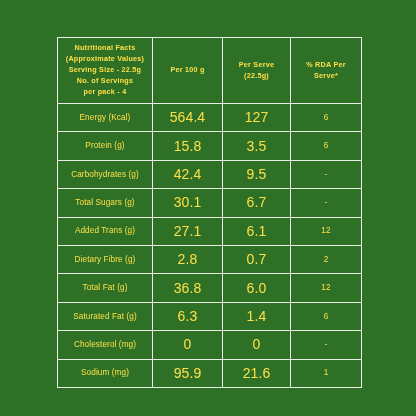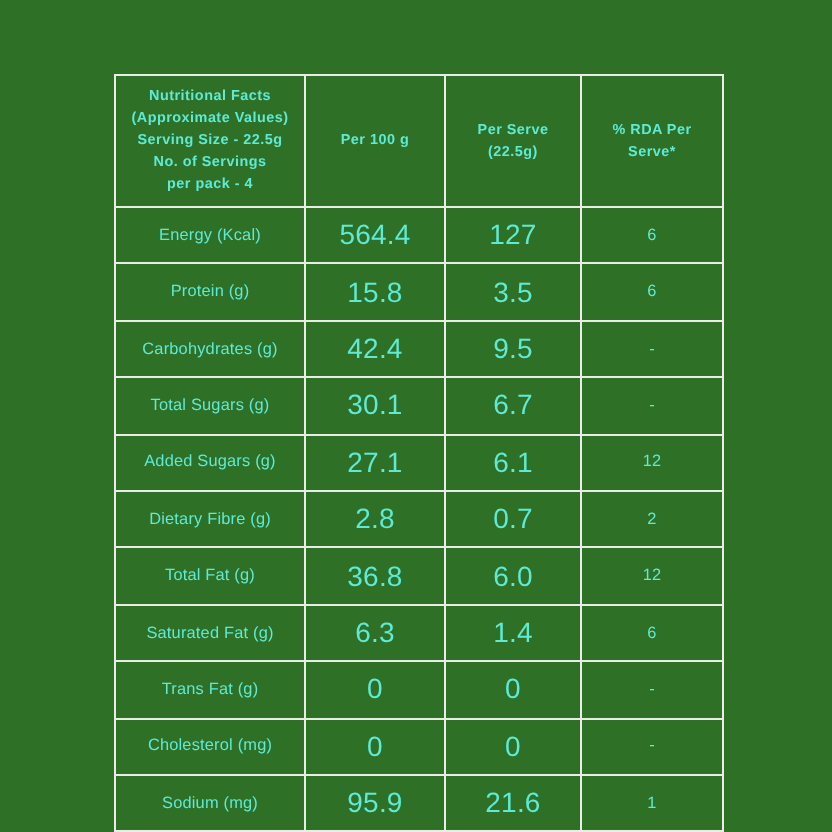"Nutritional Facts" .nutrition-table { color: #5eead4 -> #fde047 }
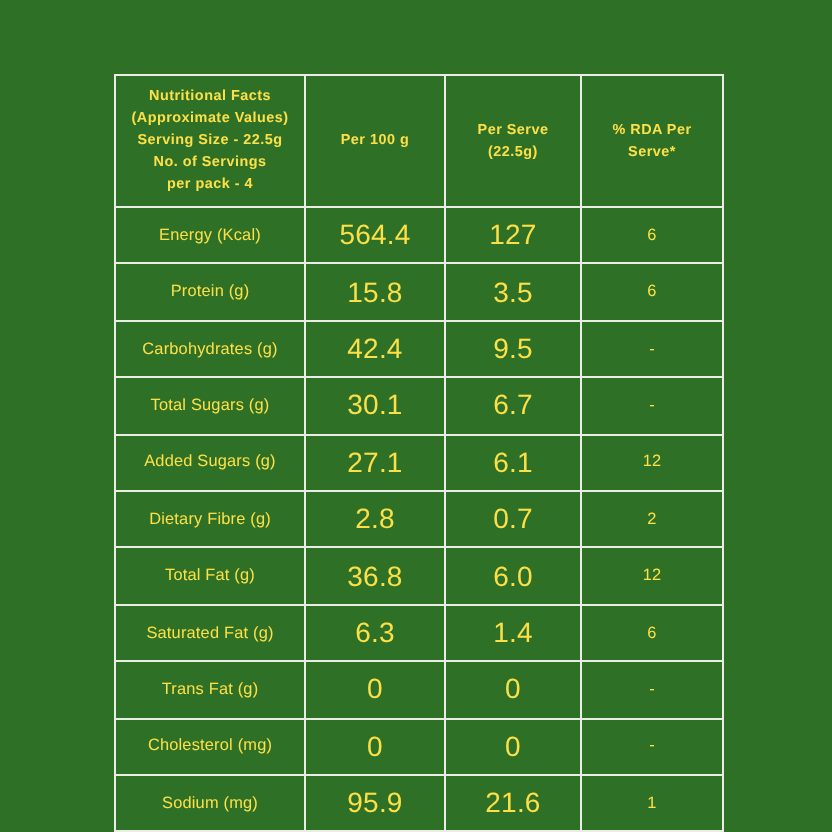"Added Sugars (g)" td.label-cell { text: Sugars -> Trans }
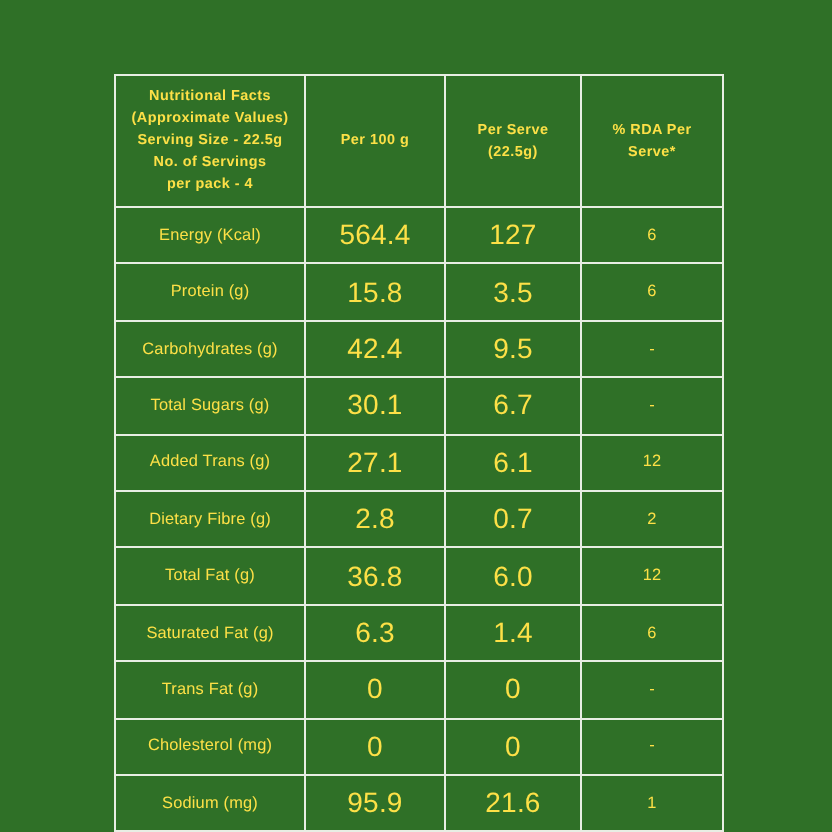"Trans Fat (g)" tr.data-row { html: <tr> <td>Trans Fat (g)</td> <td>0</td> <td>0</td> <td>-</td> </tr> -> none }
